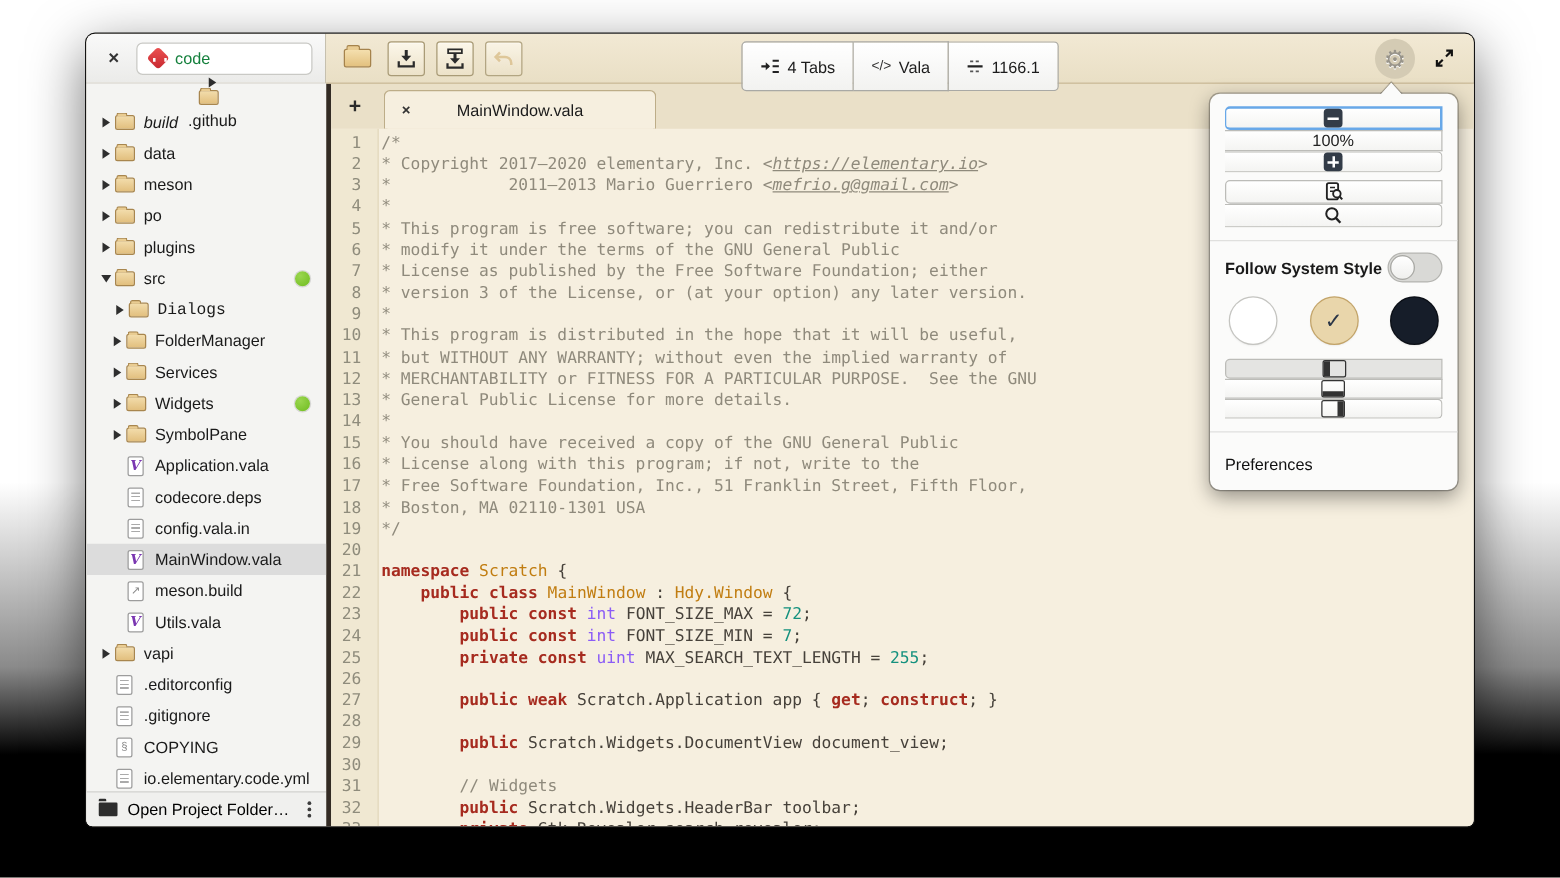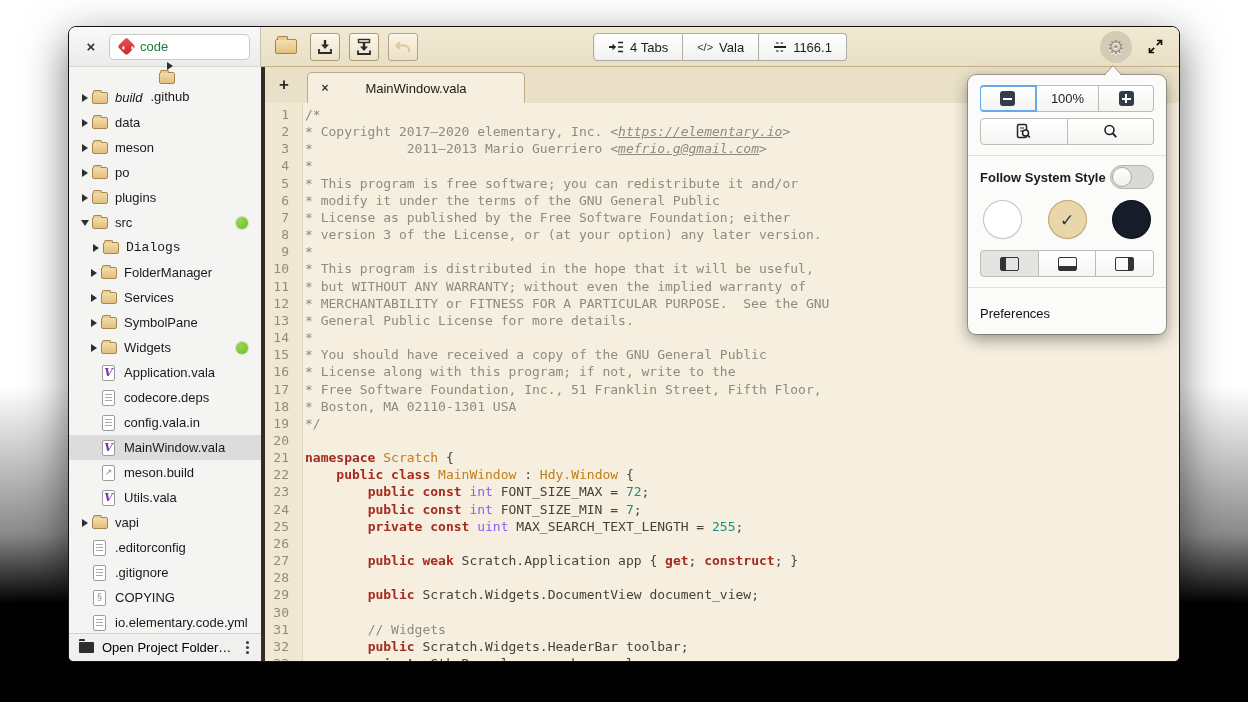"4 Tabs" .center-group .seg { height: 28px -> 40px }
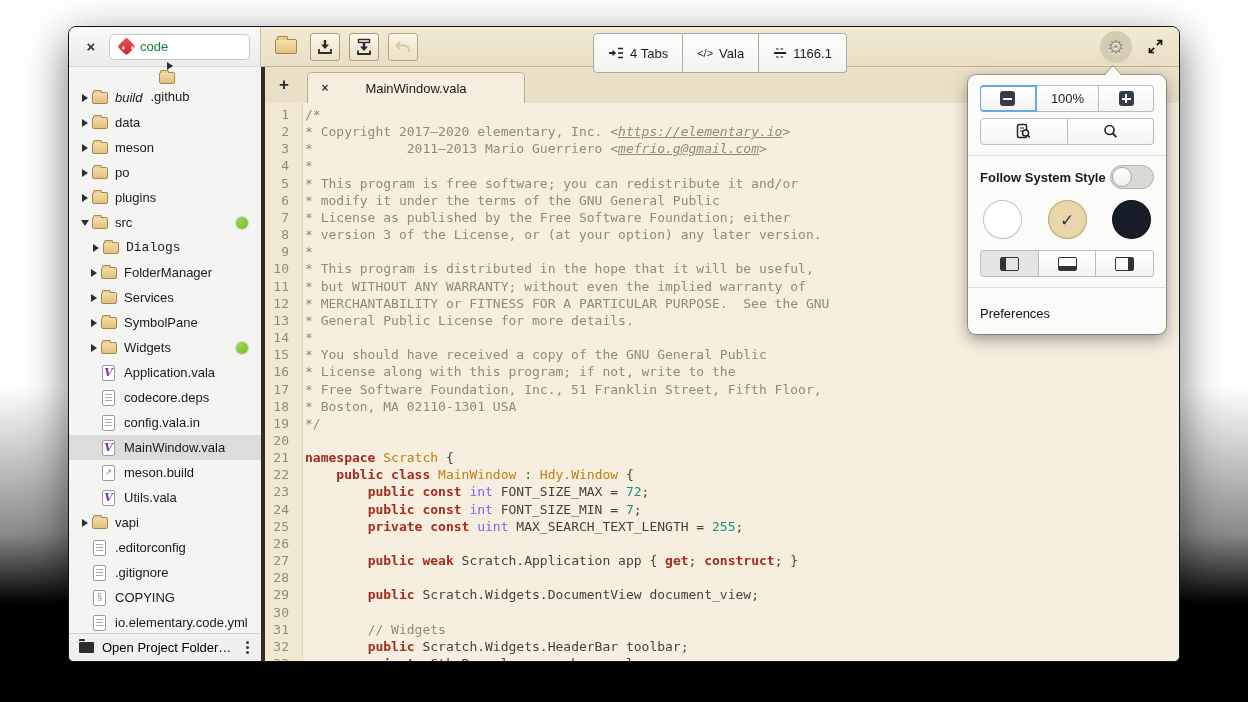"100%" .prow { flex-direction: none -> column }
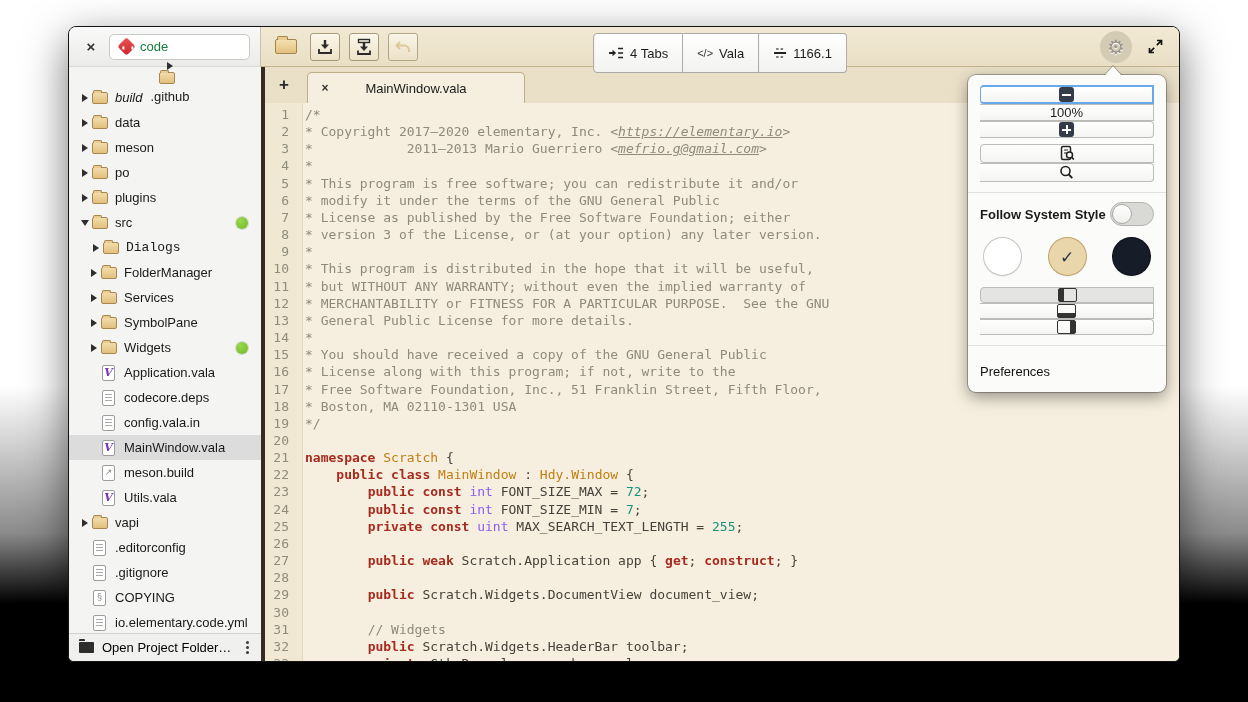"SymbolPane" div.trow { order: before "Widgets" -> after "Widgets" }
